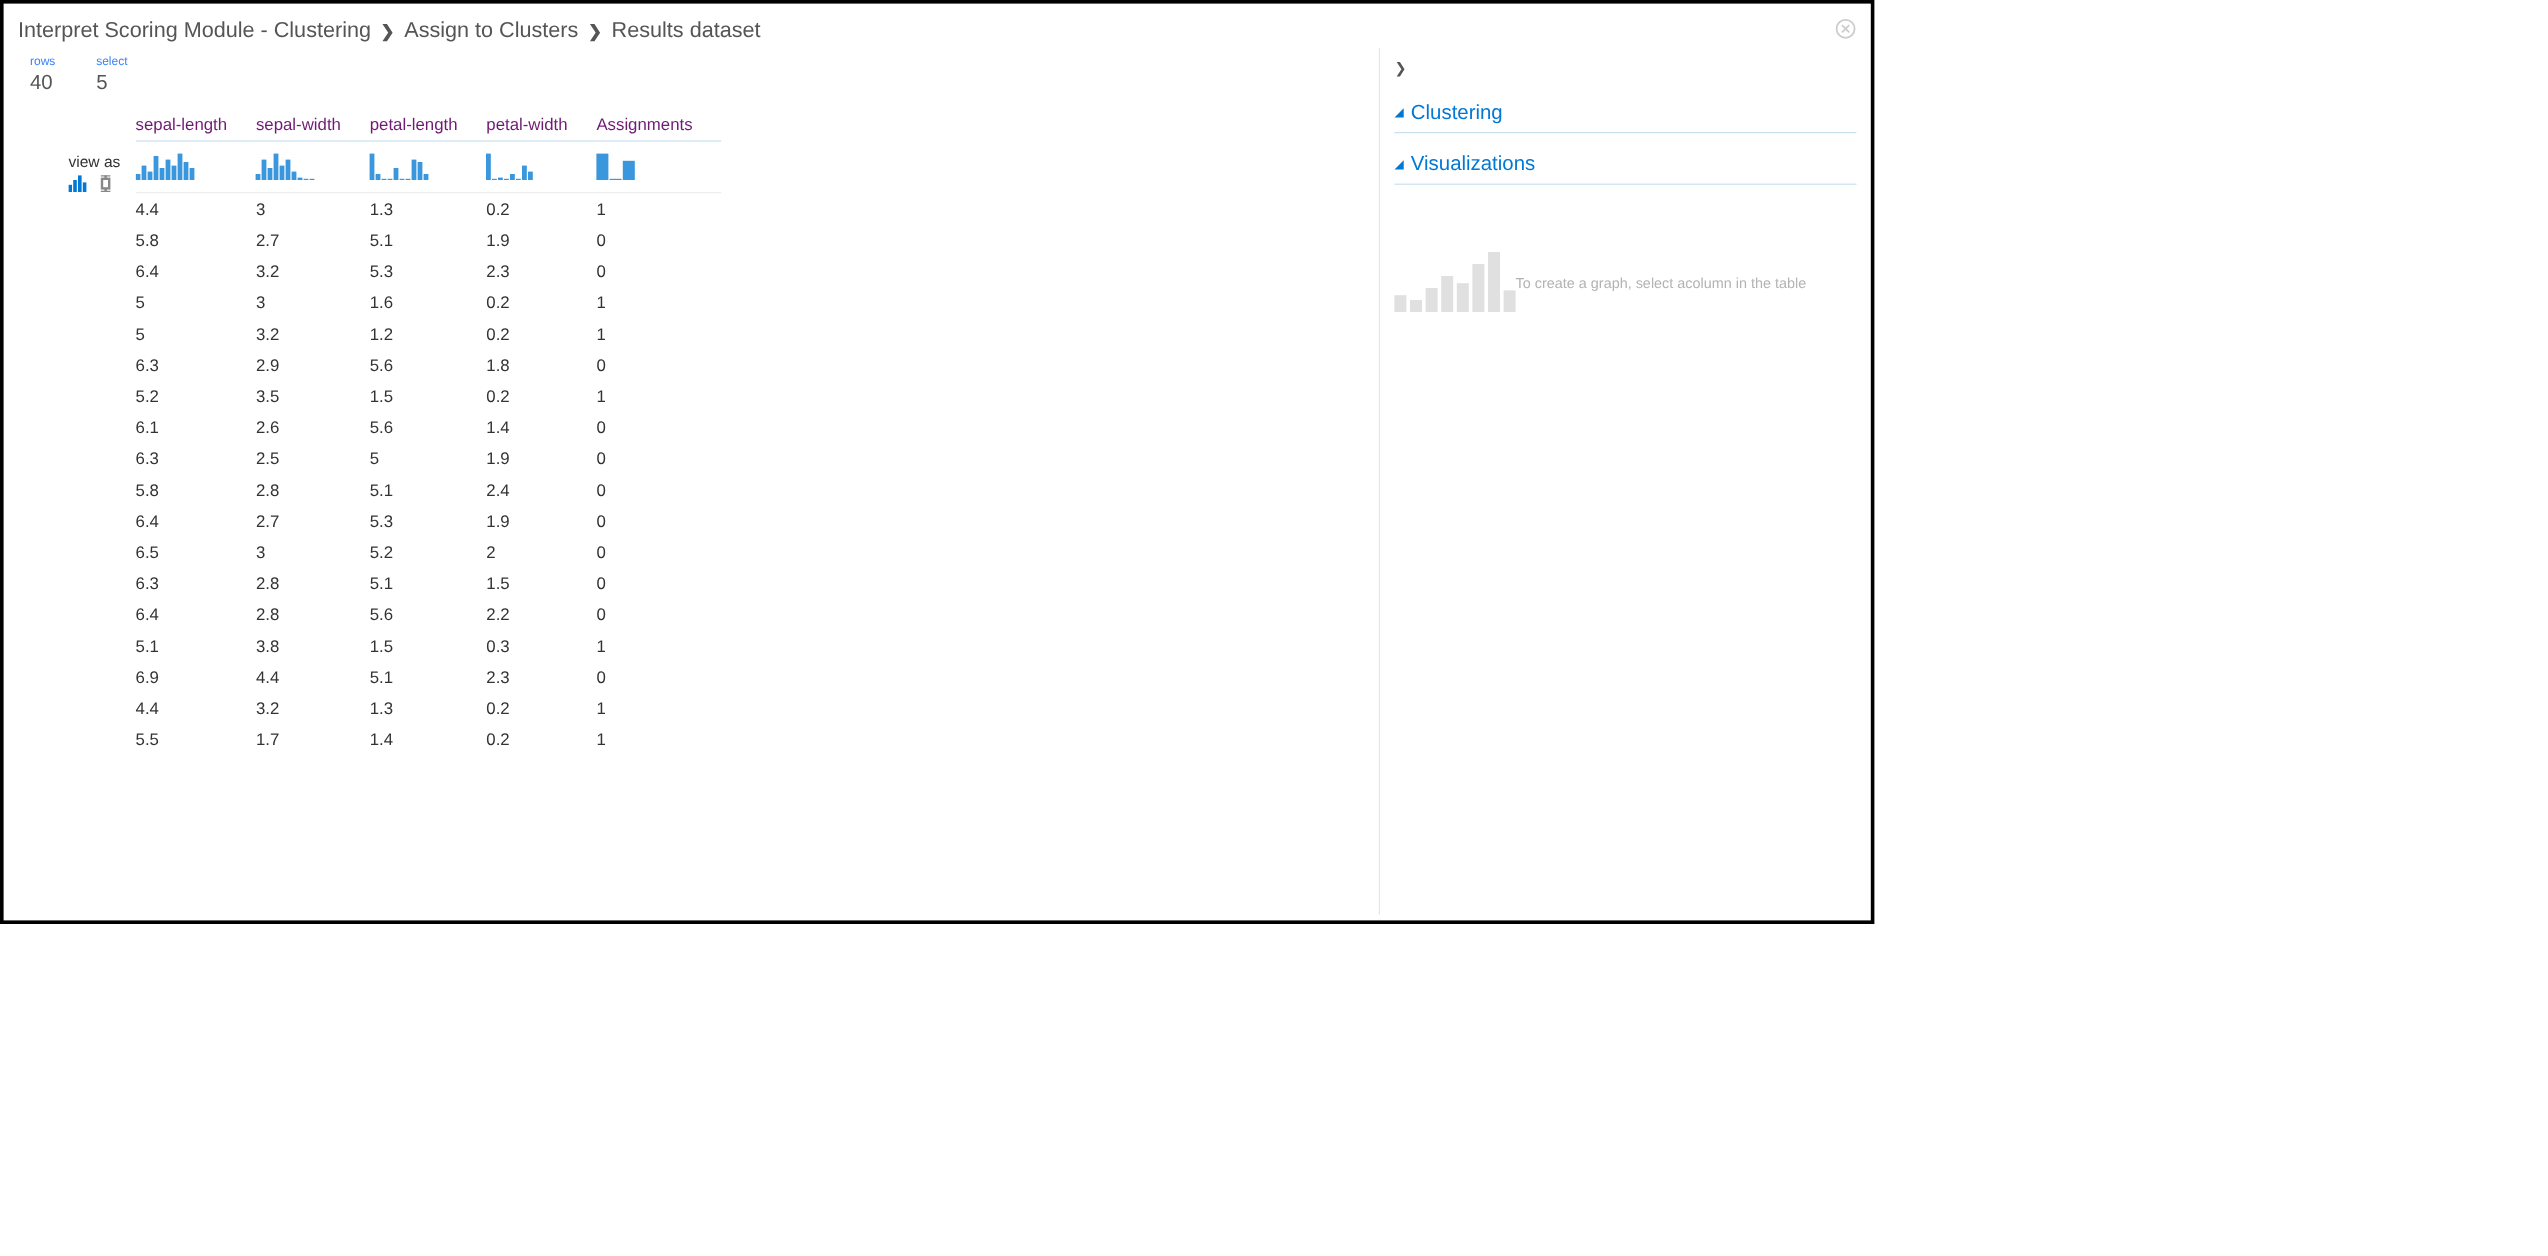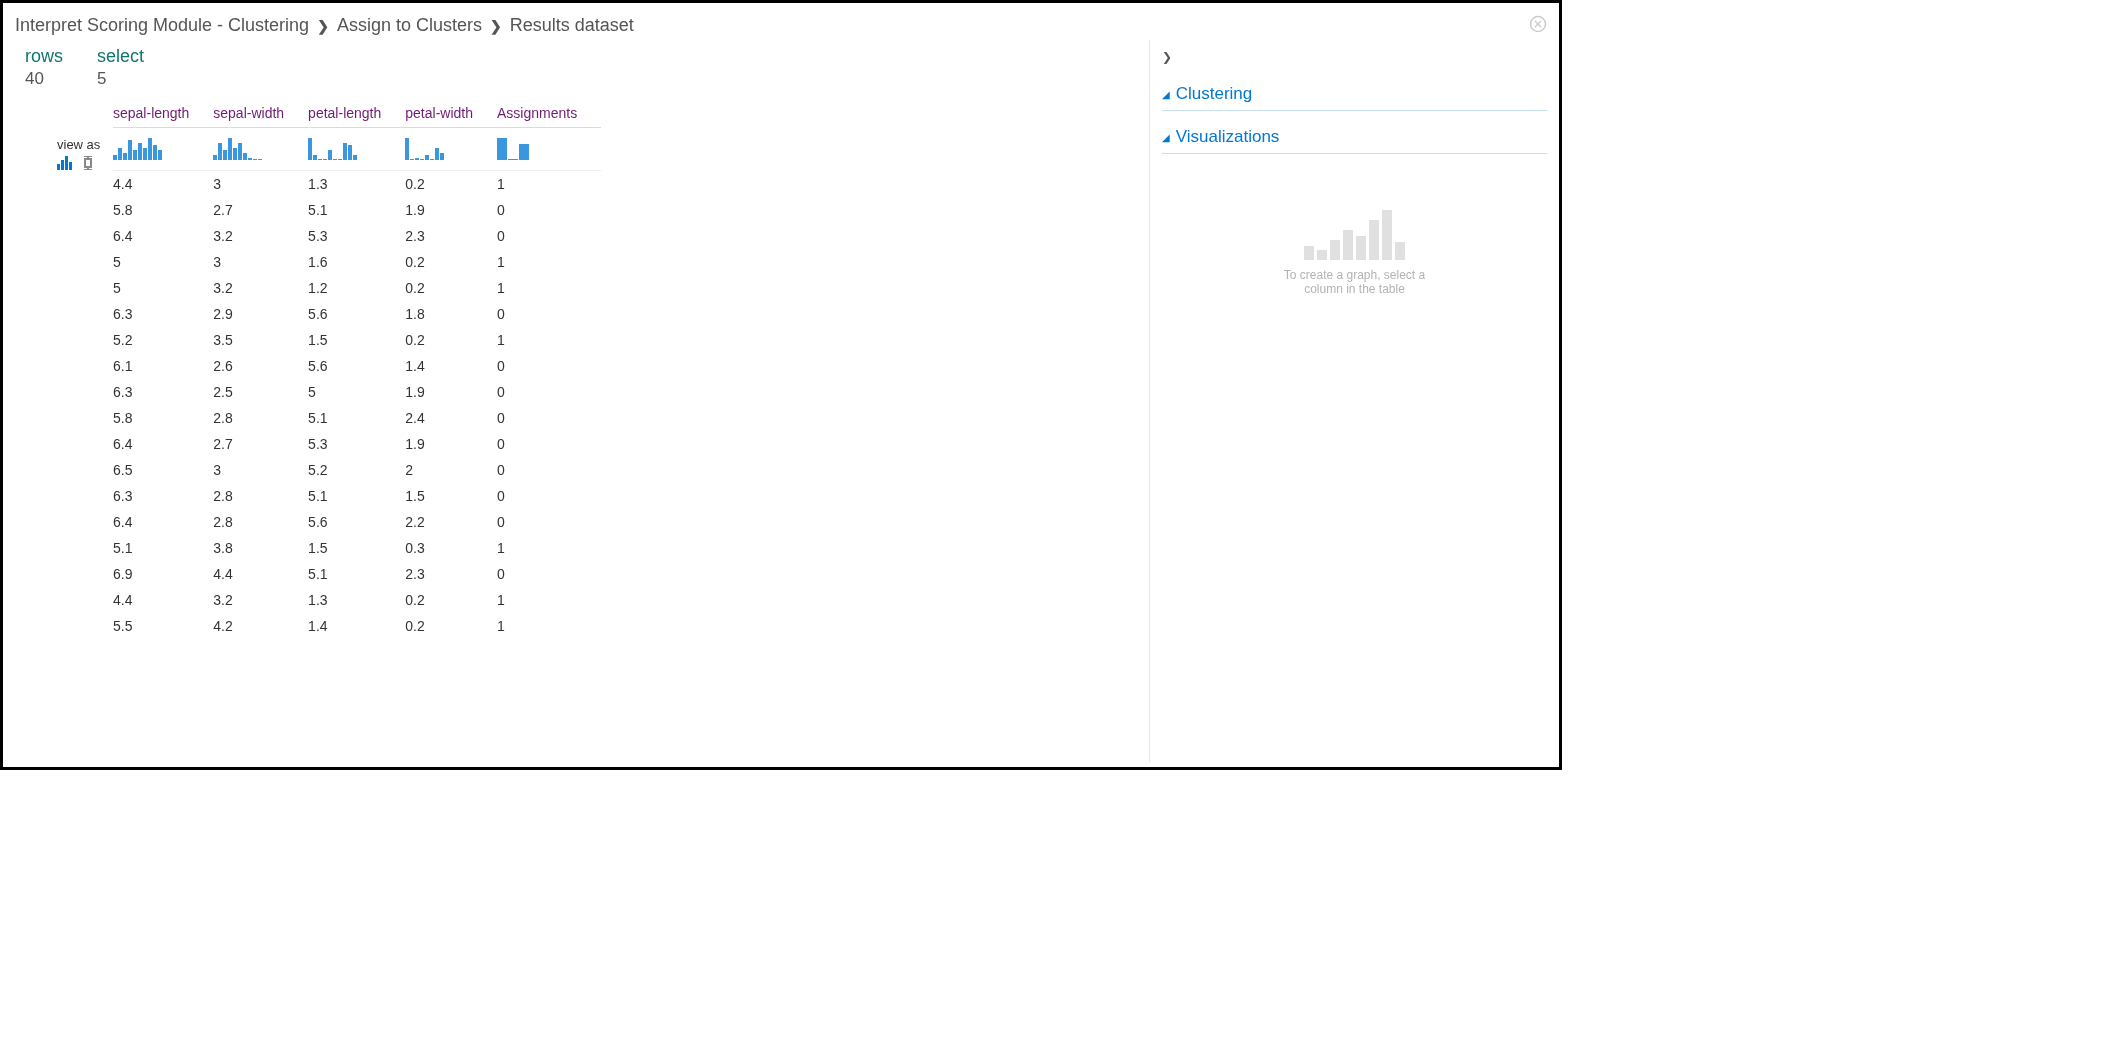"rows" .meta-block .meta-label { color: #0f766e -> #3b82f6; font-size: 18px -> 10px }
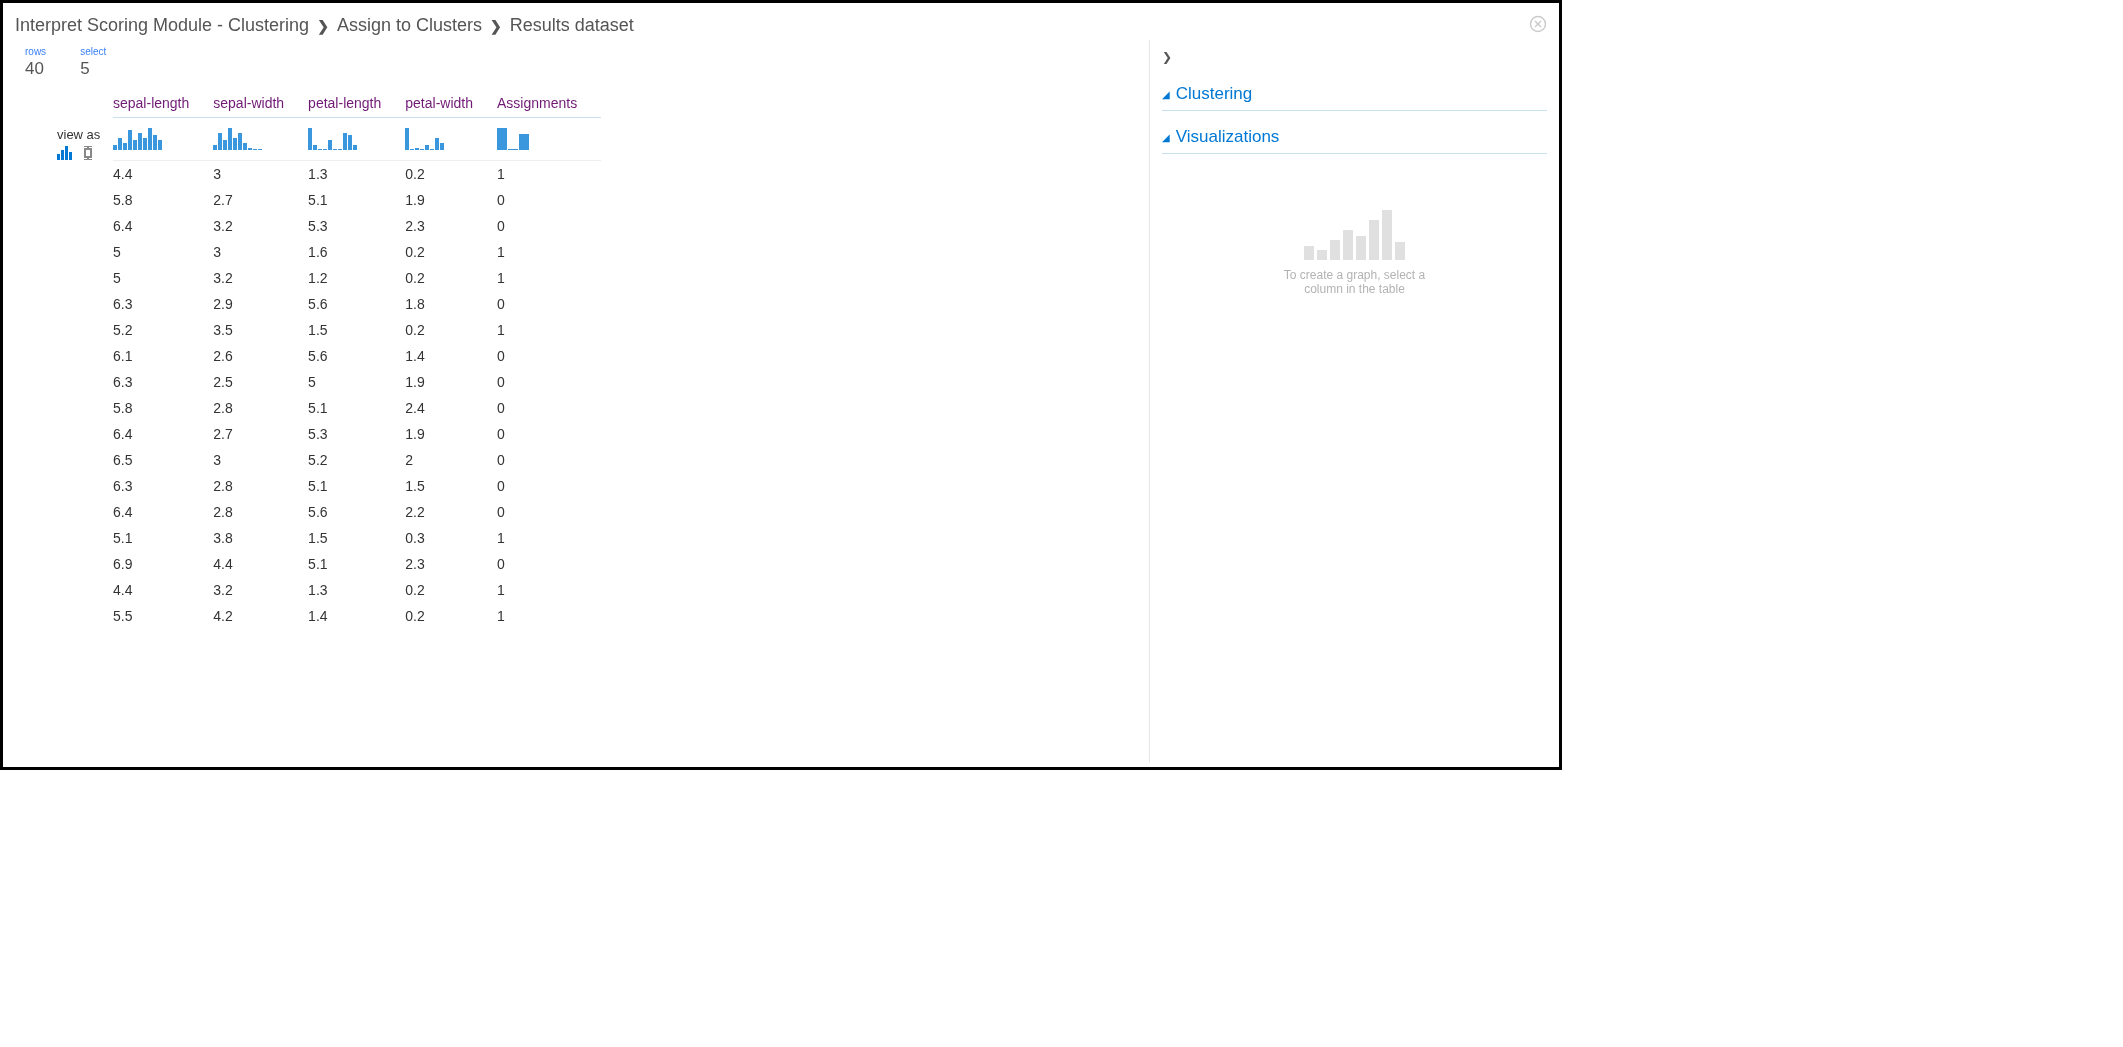"To create a graph, select" .viz-placeholder { flex-direction: column -> row }
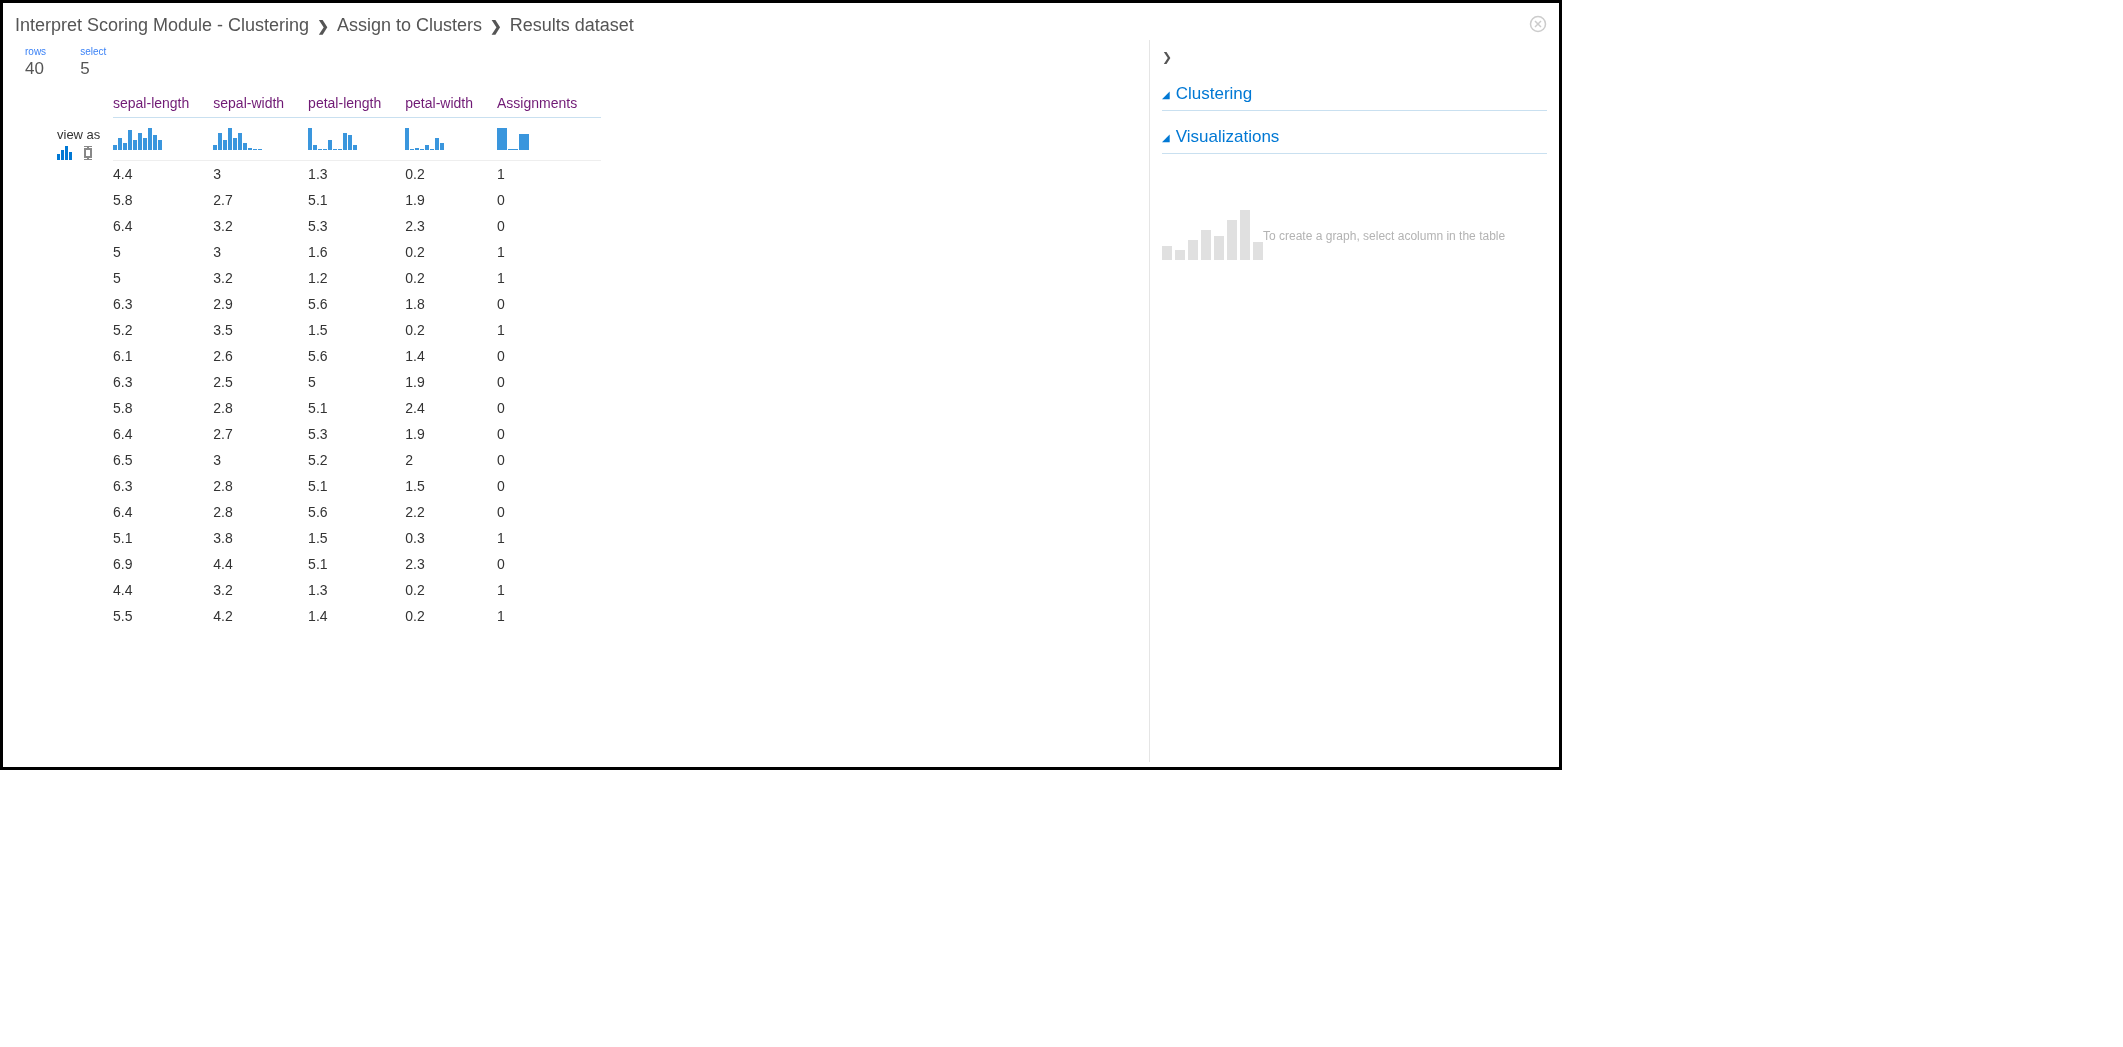"4.2" td { text: 4.2 -> 1.7 }
